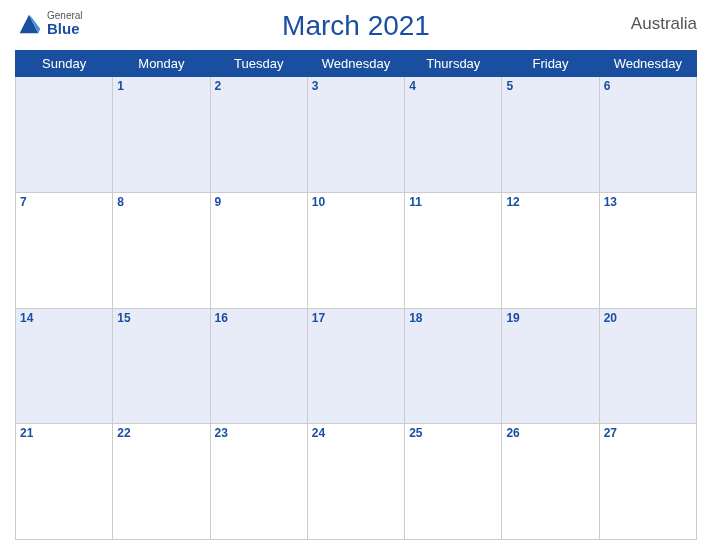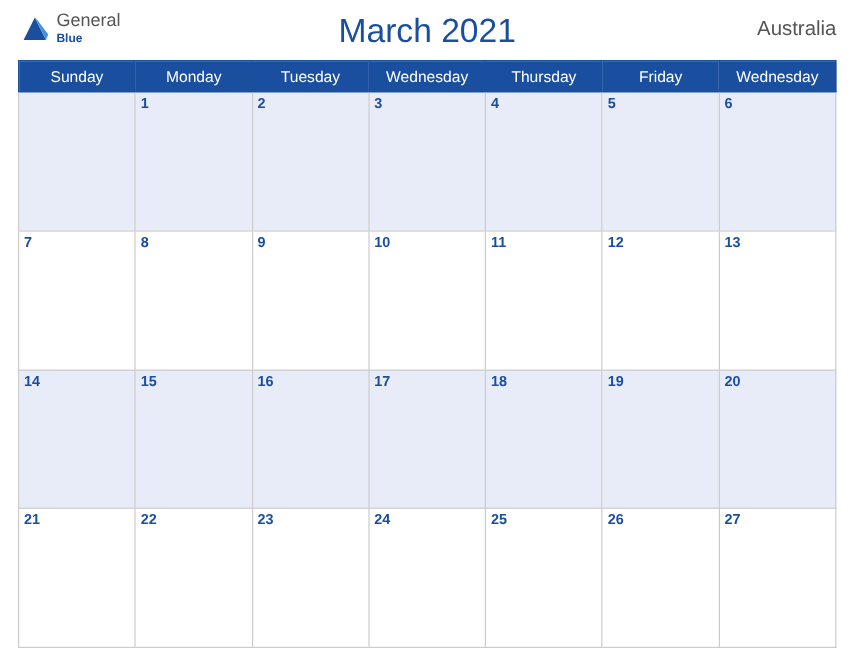"General" .logo-text-general { font-size: 15px -> 10px }
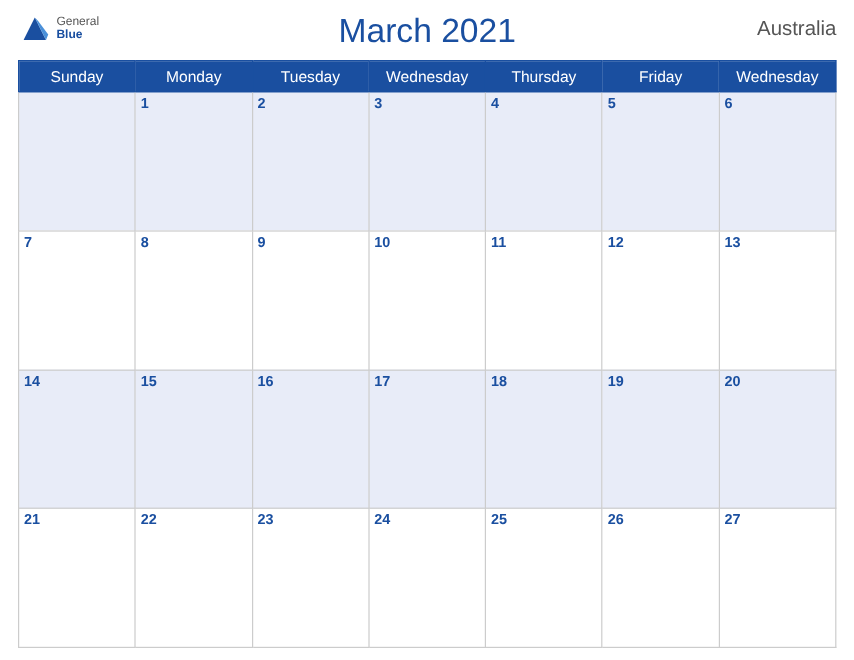"Blue" .logo-text-blue { font-size: 10px -> 15px }
